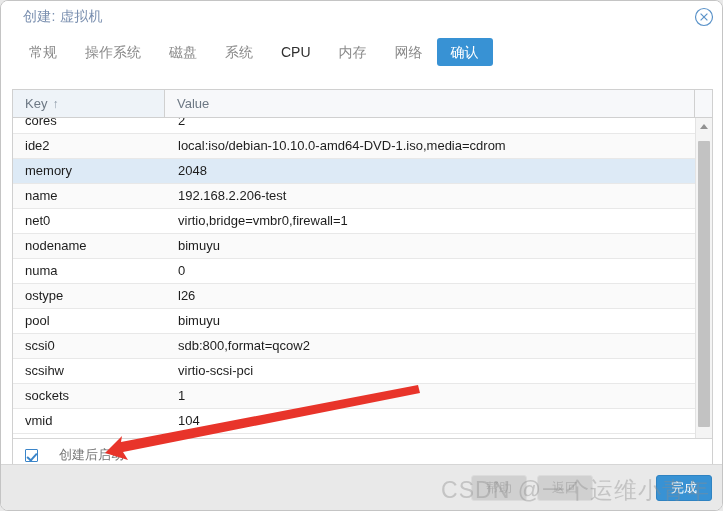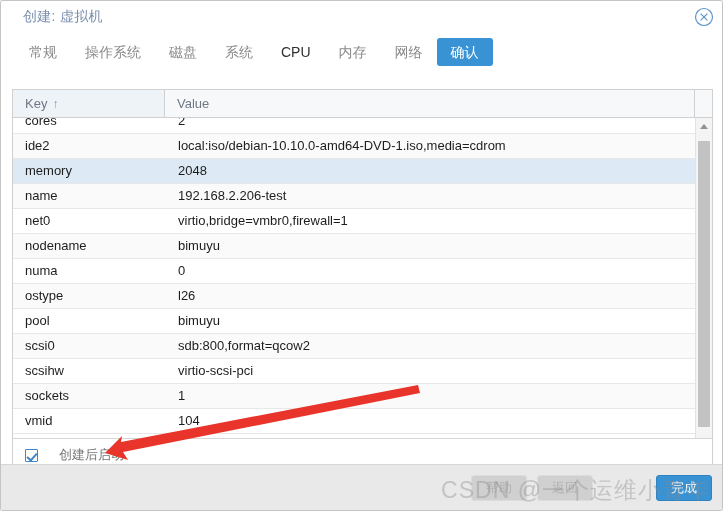"创建: 虚拟机" #dialog { border-radius: 3px -> 8px }
